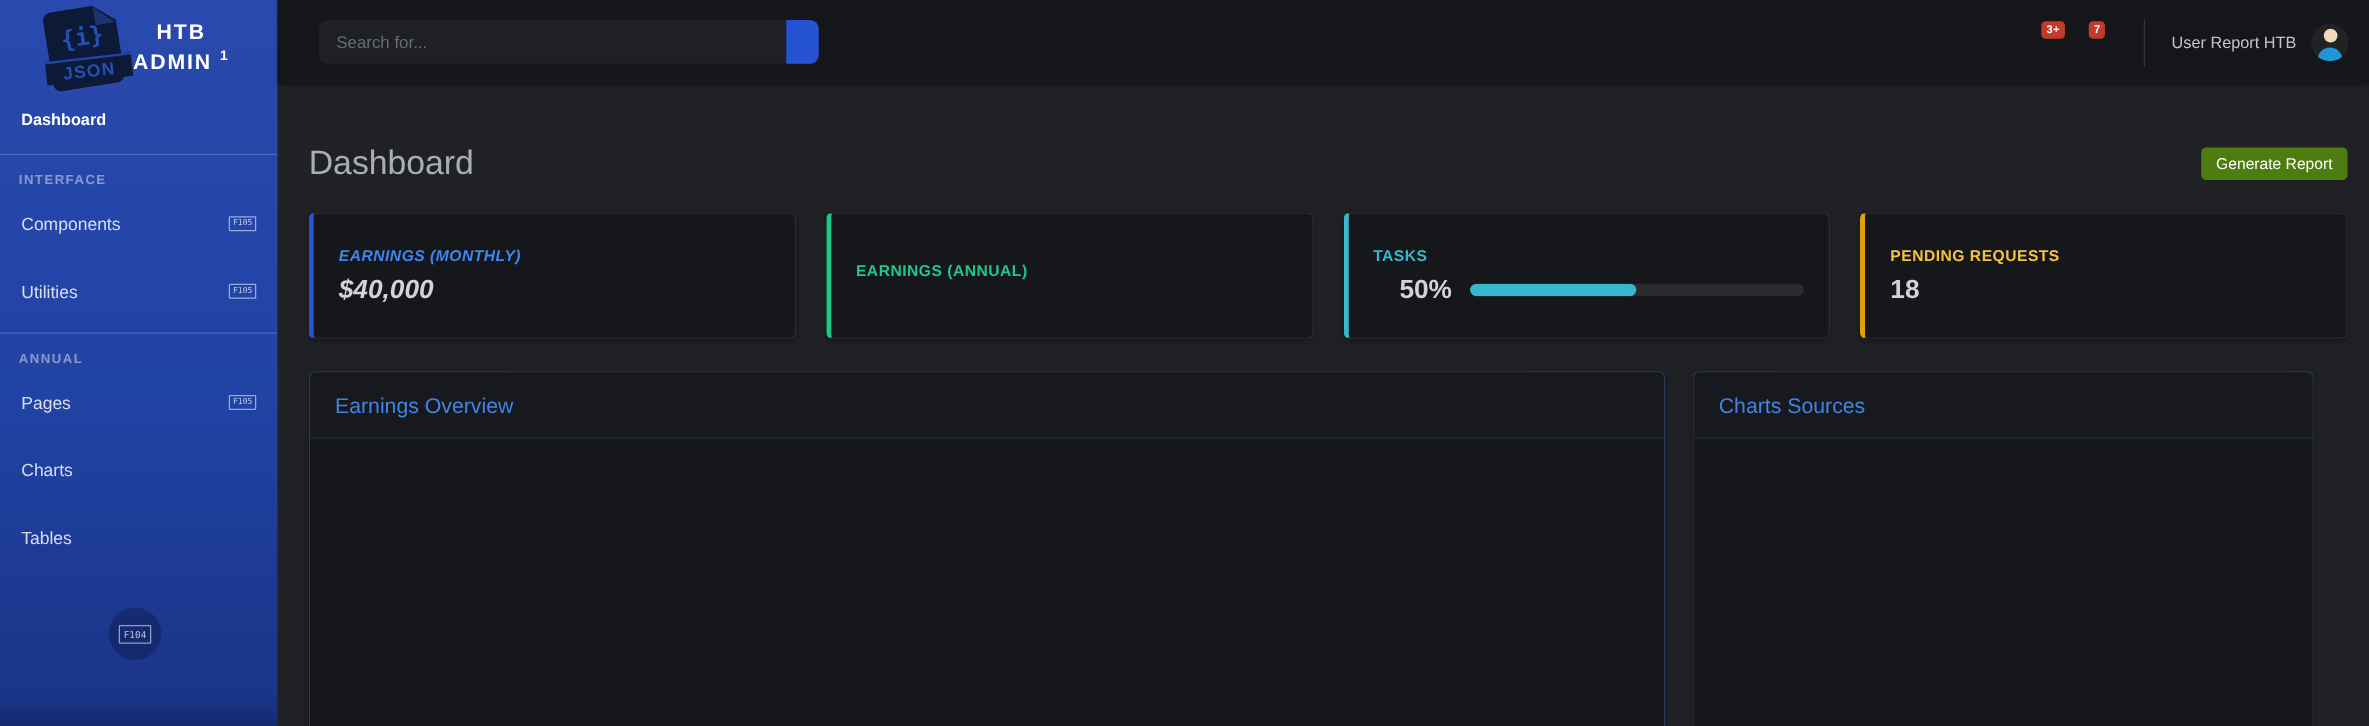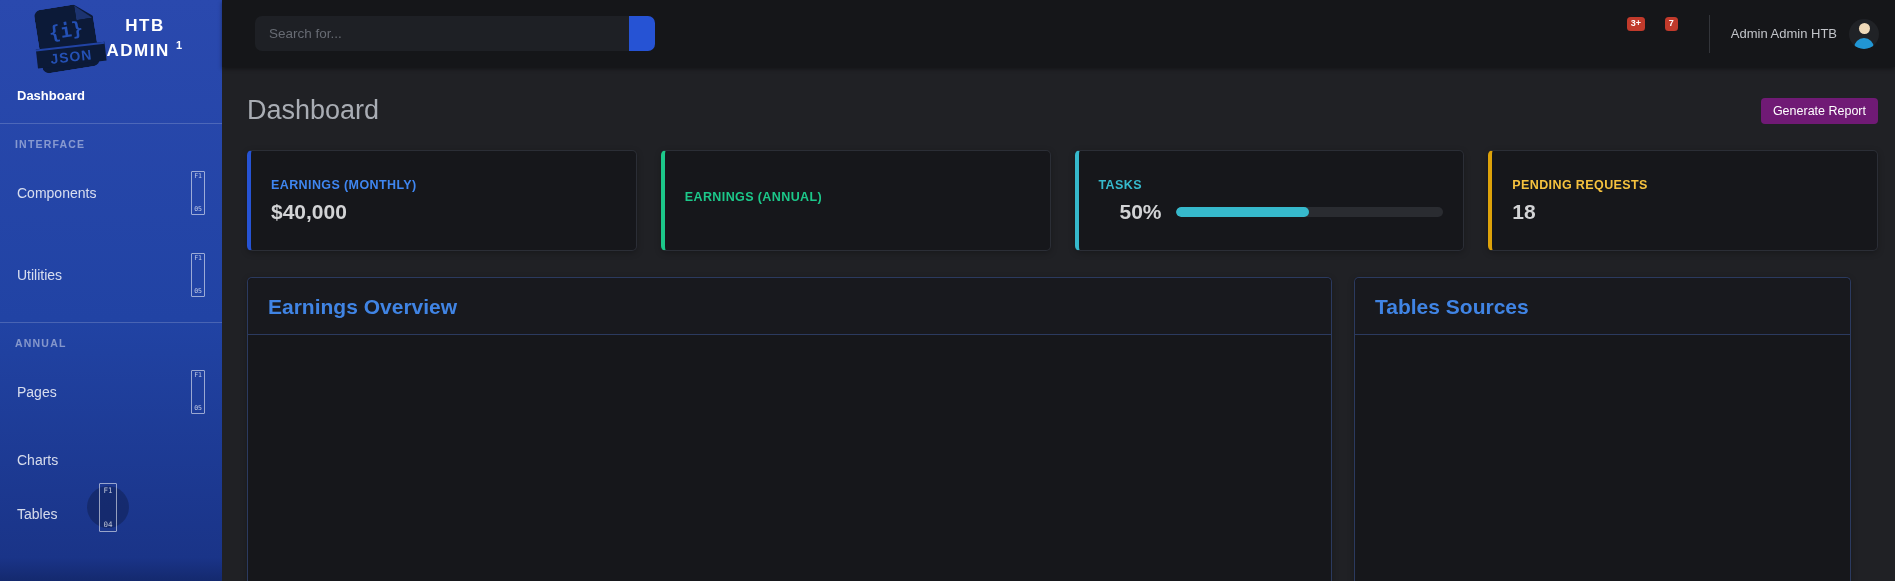"Search for..." .main { gap: none -> 20px }
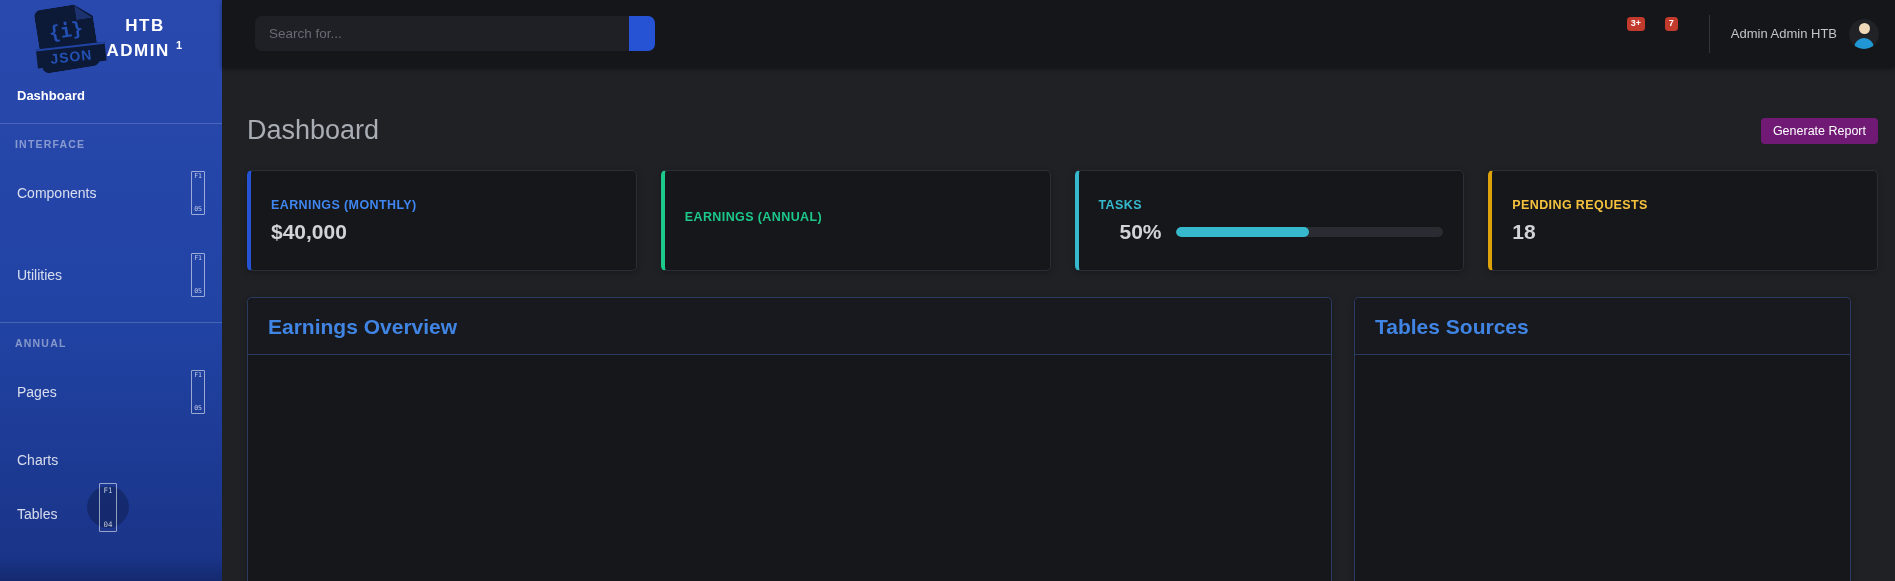"Admin Admin HTB" span.username { text: Admin Admin -> User Report }
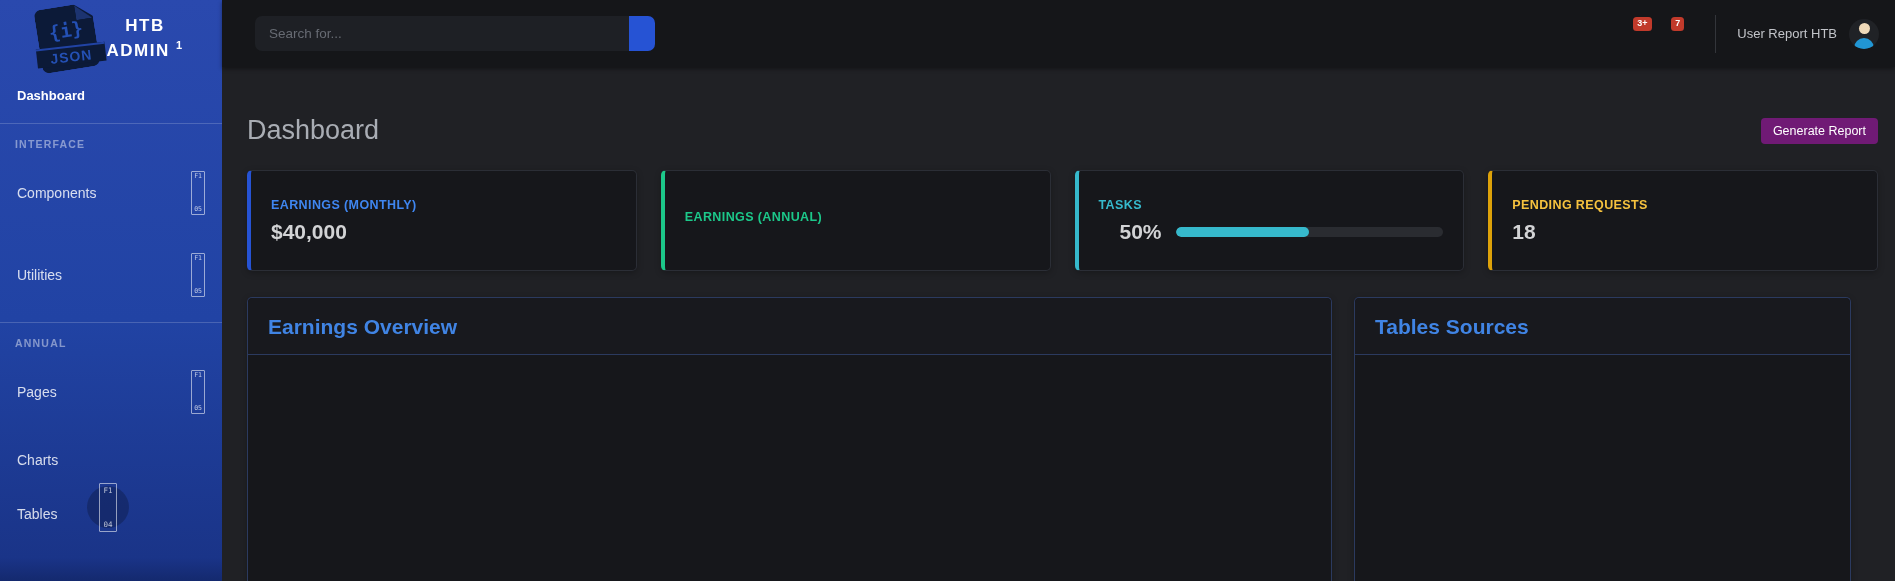"Generate Report" .btn-primary { background: #701a75 -> #4d7c0f }
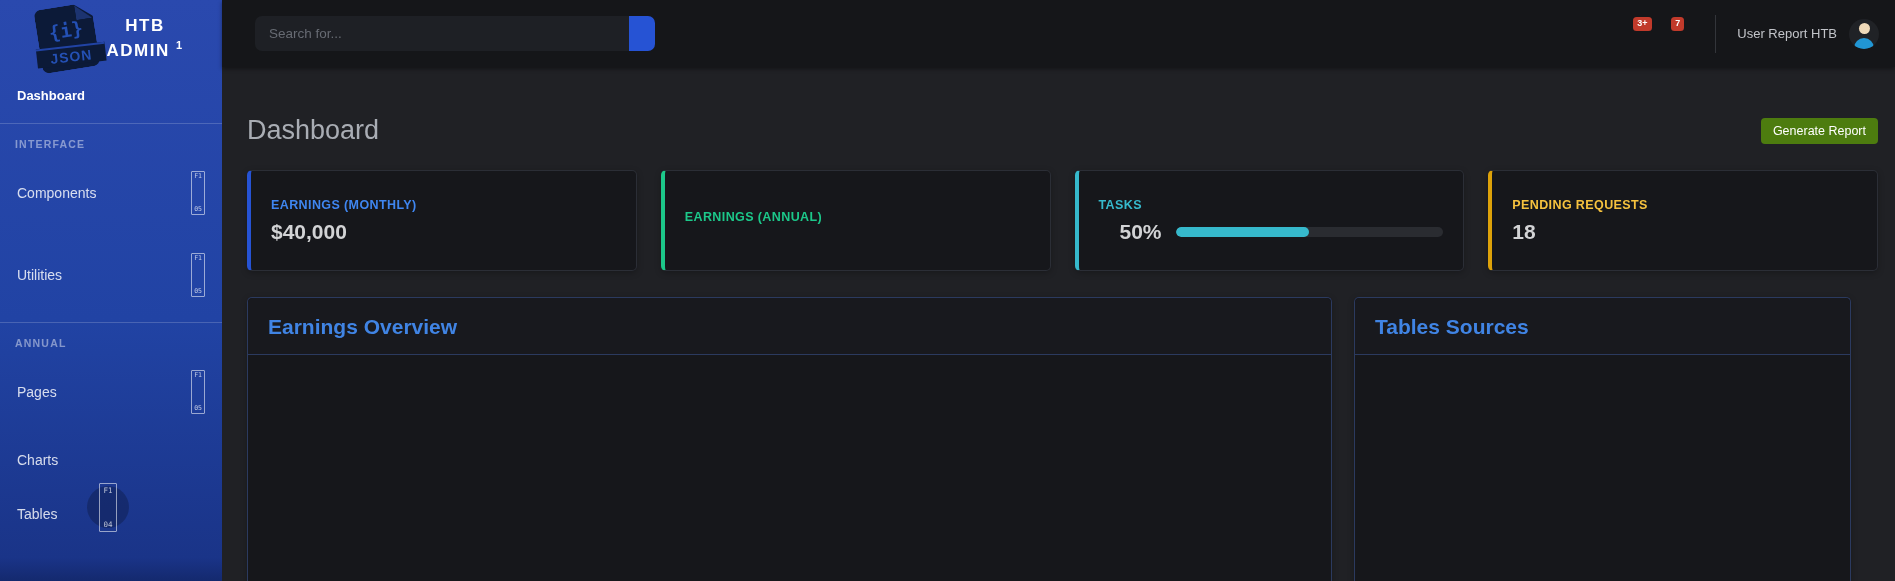"F1" .tofu { flex-direction: column -> row; gap: 25px -> none }
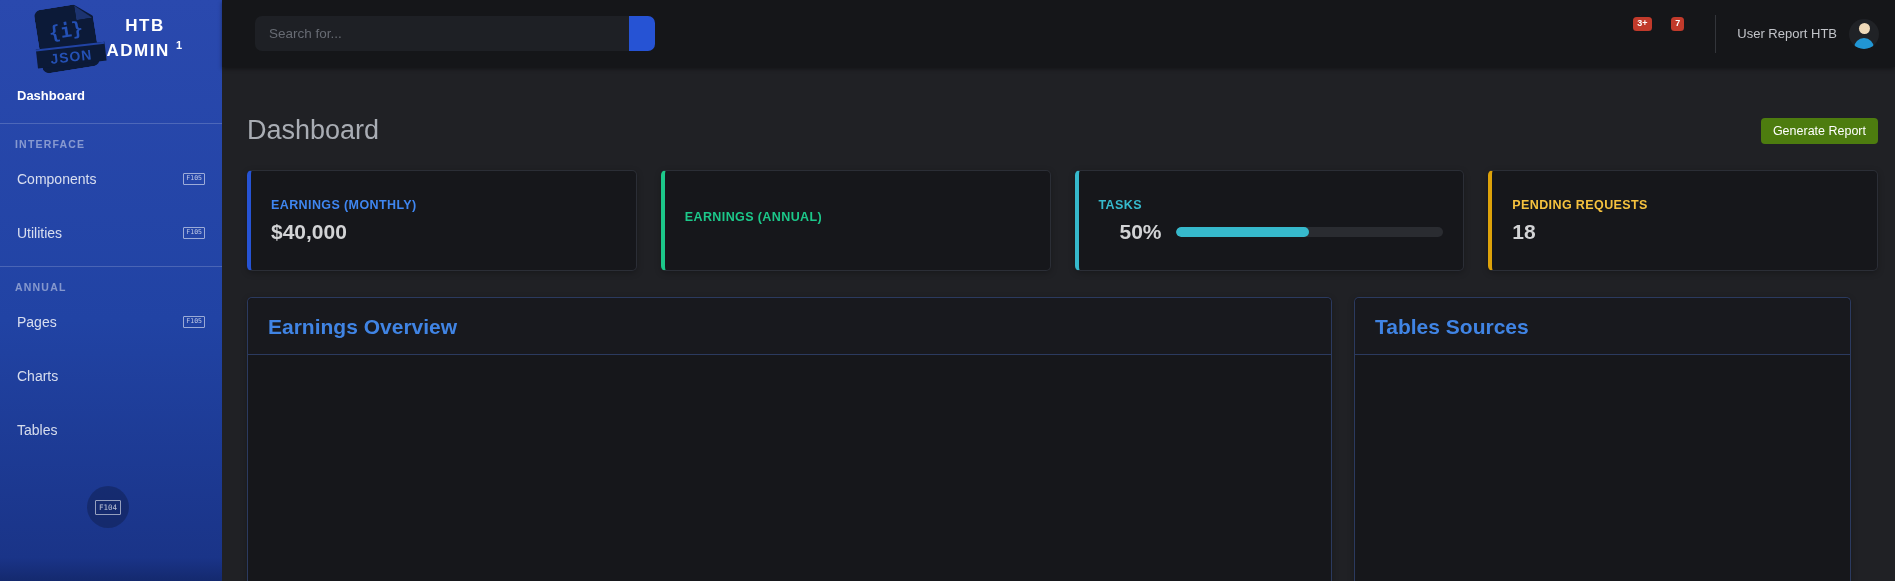"EARNINGS (MONTHLY)" .c-primary { font-style: none -> italic }
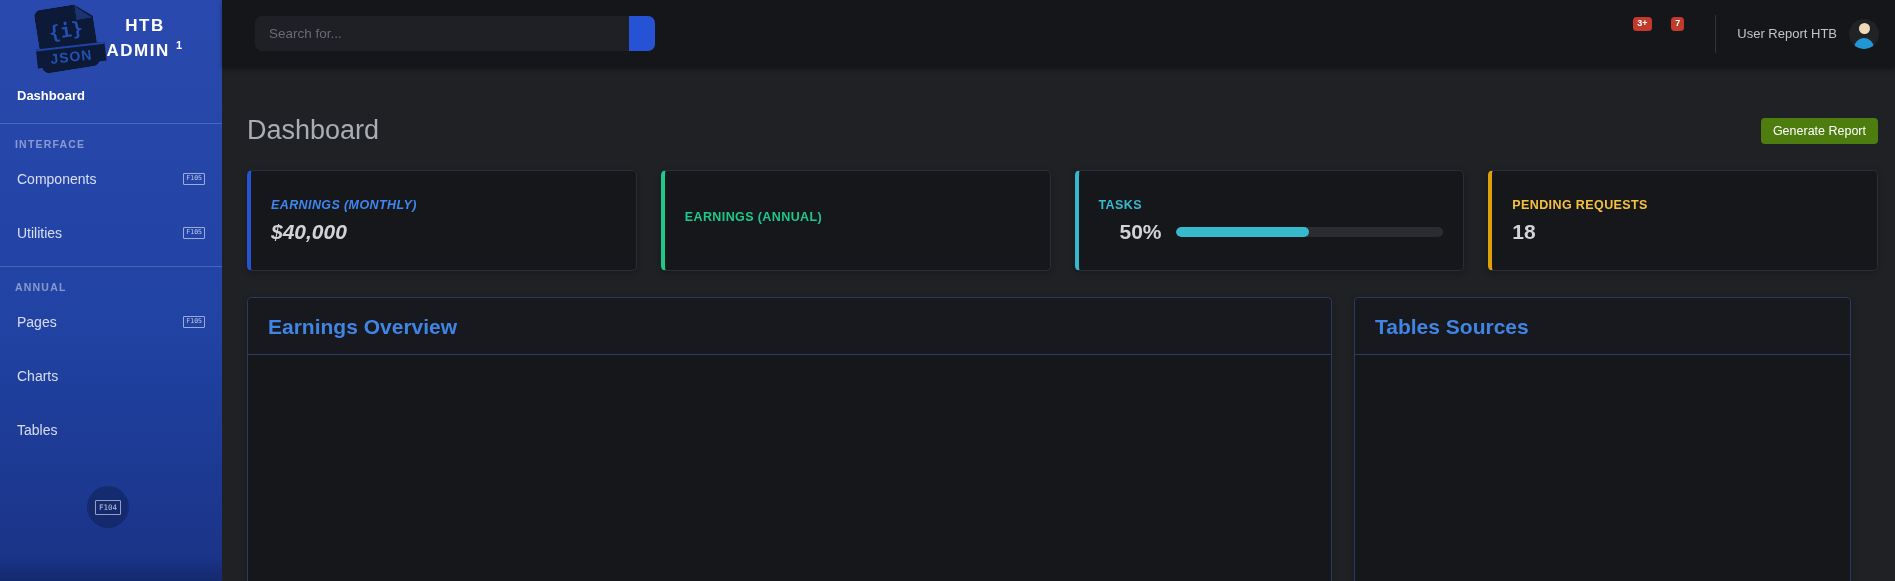"Earnings Overview" .panel-title { font-size: 21px -> 17px; font-weight: bold -> normal }
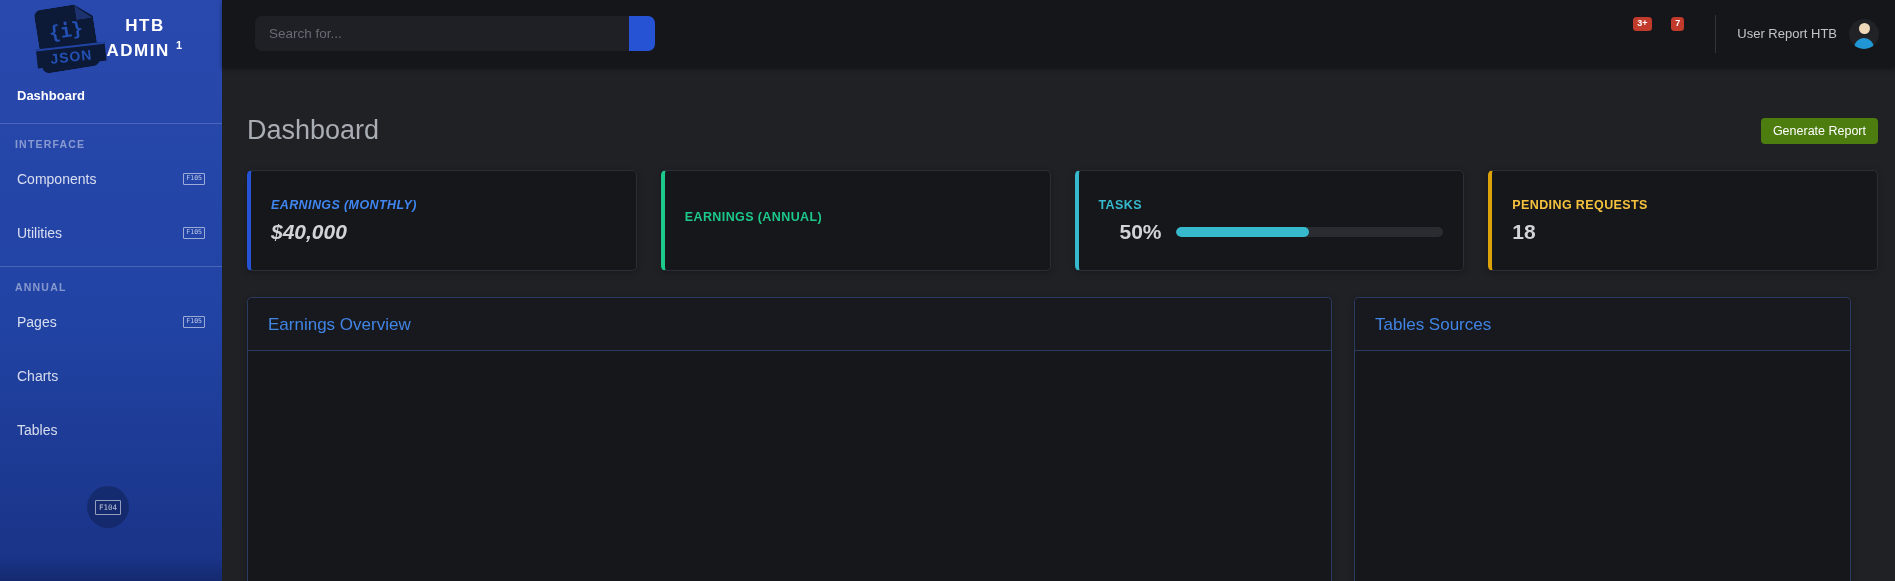"Tables Sources" span.panel-title { text: Tables -> Charts }
